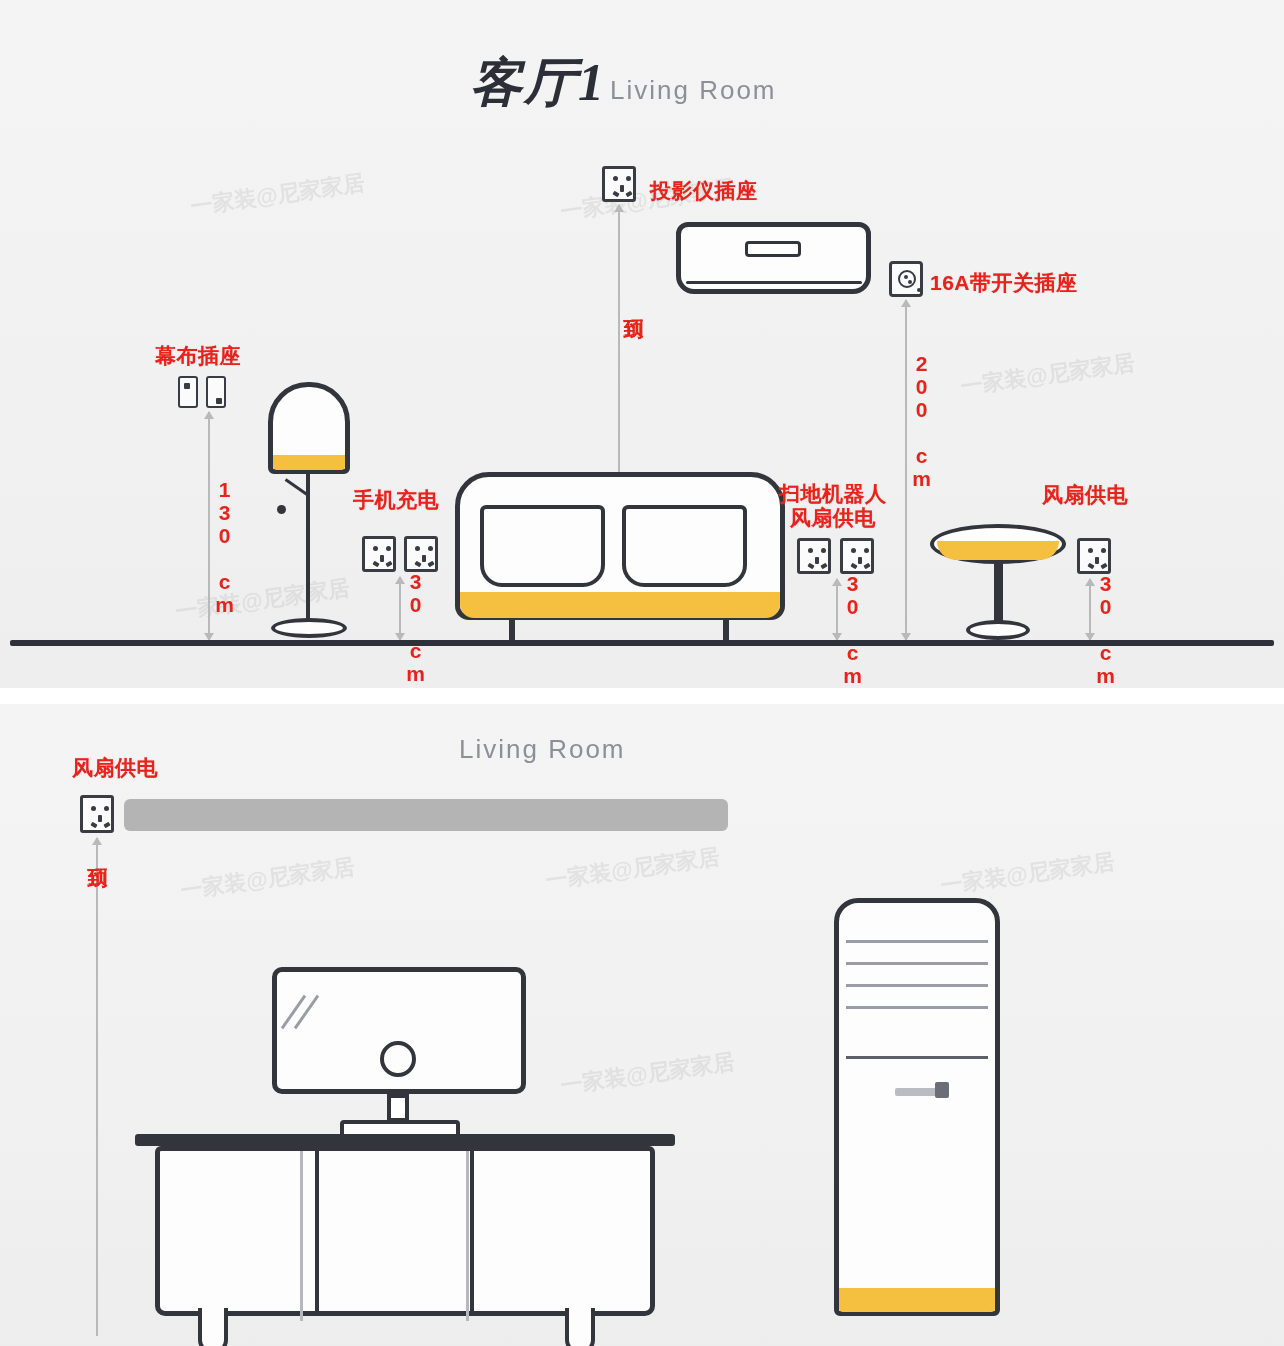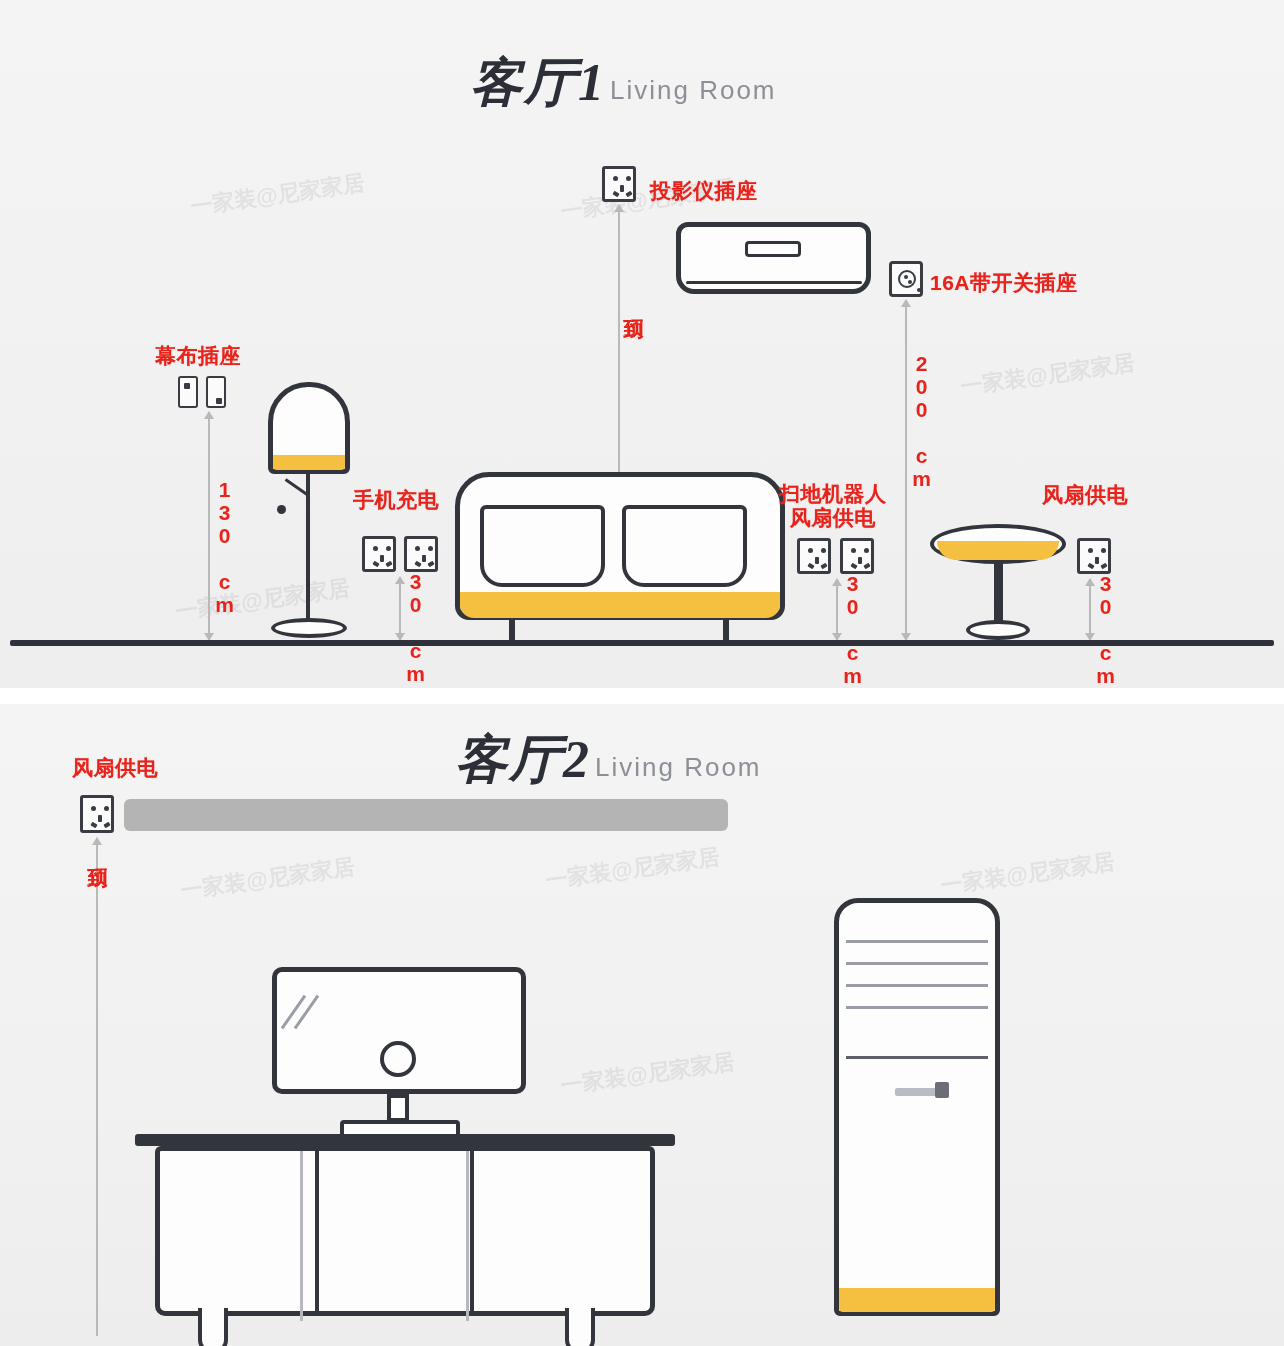"客厅2" span.cn { html: <span>客厅2</span> -> none }
